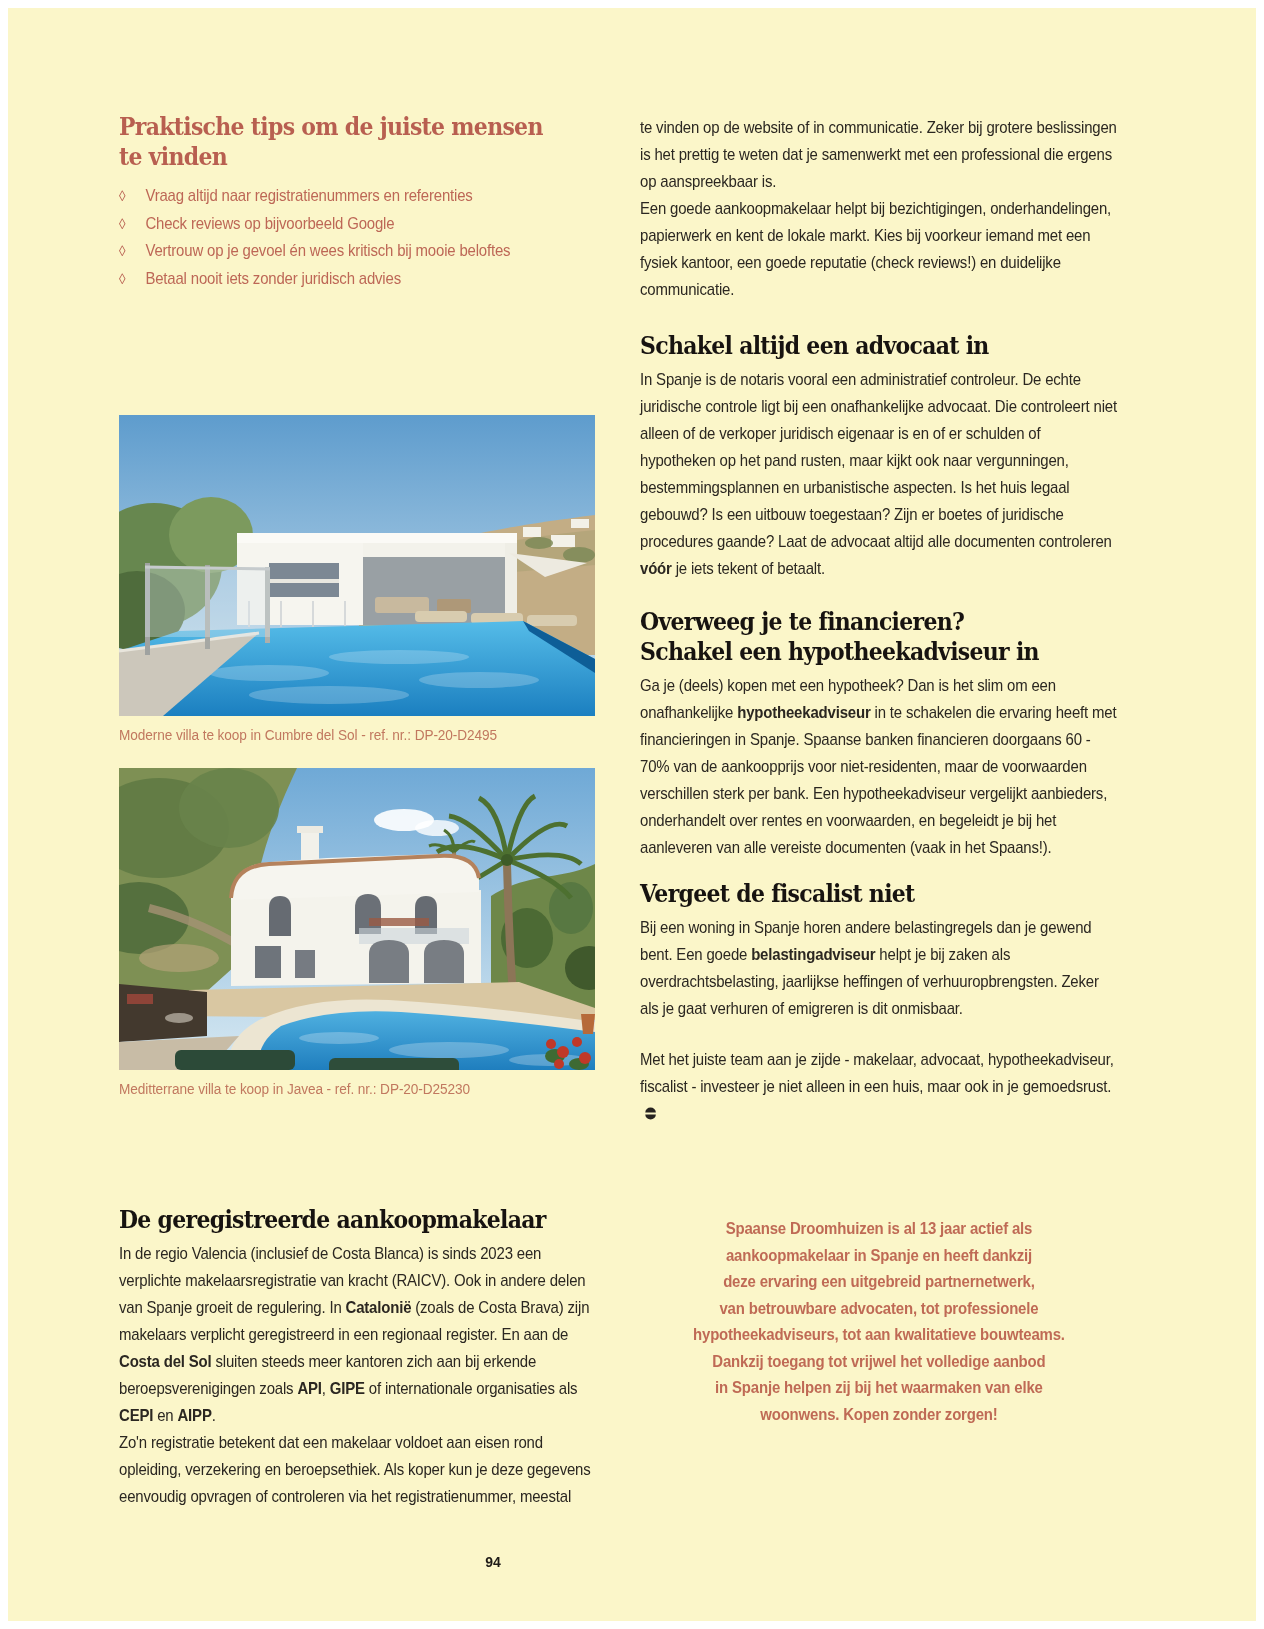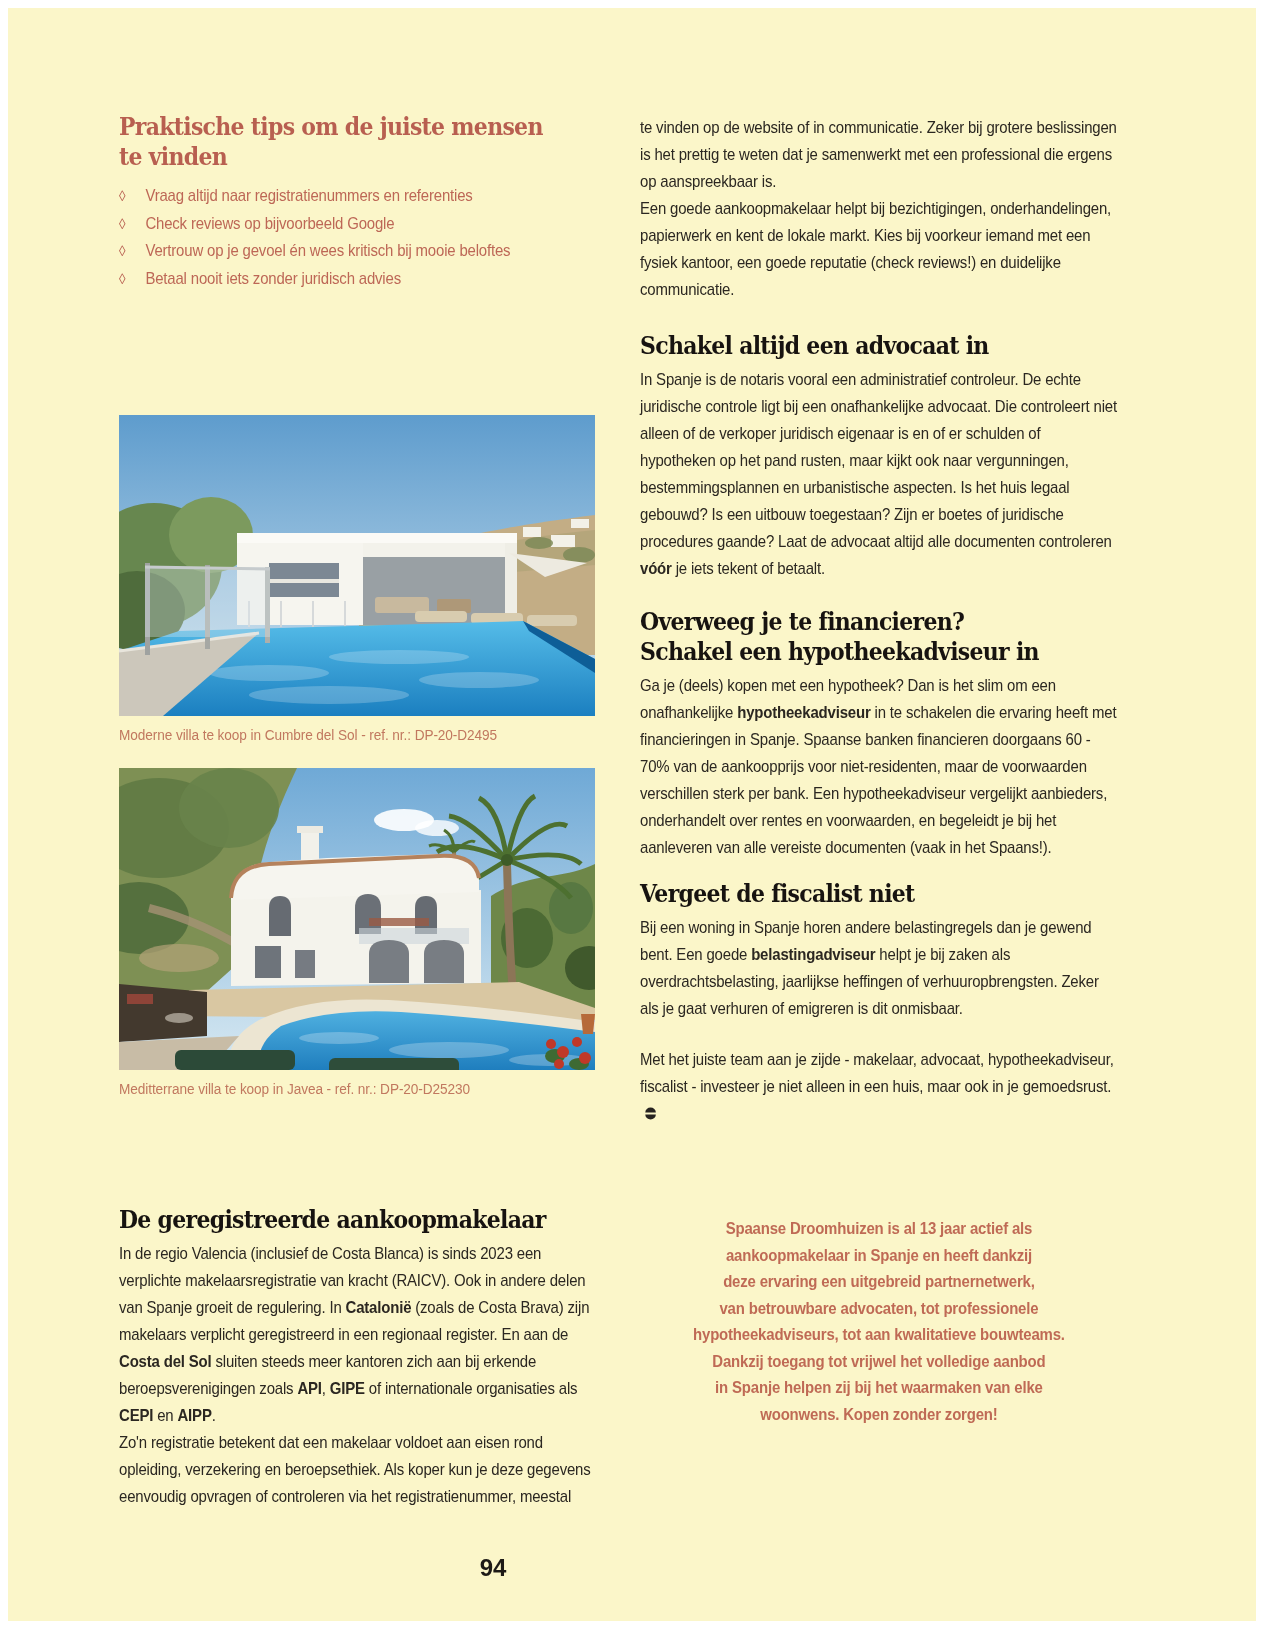"94" .page-number { font-size: 24px -> 14px }
